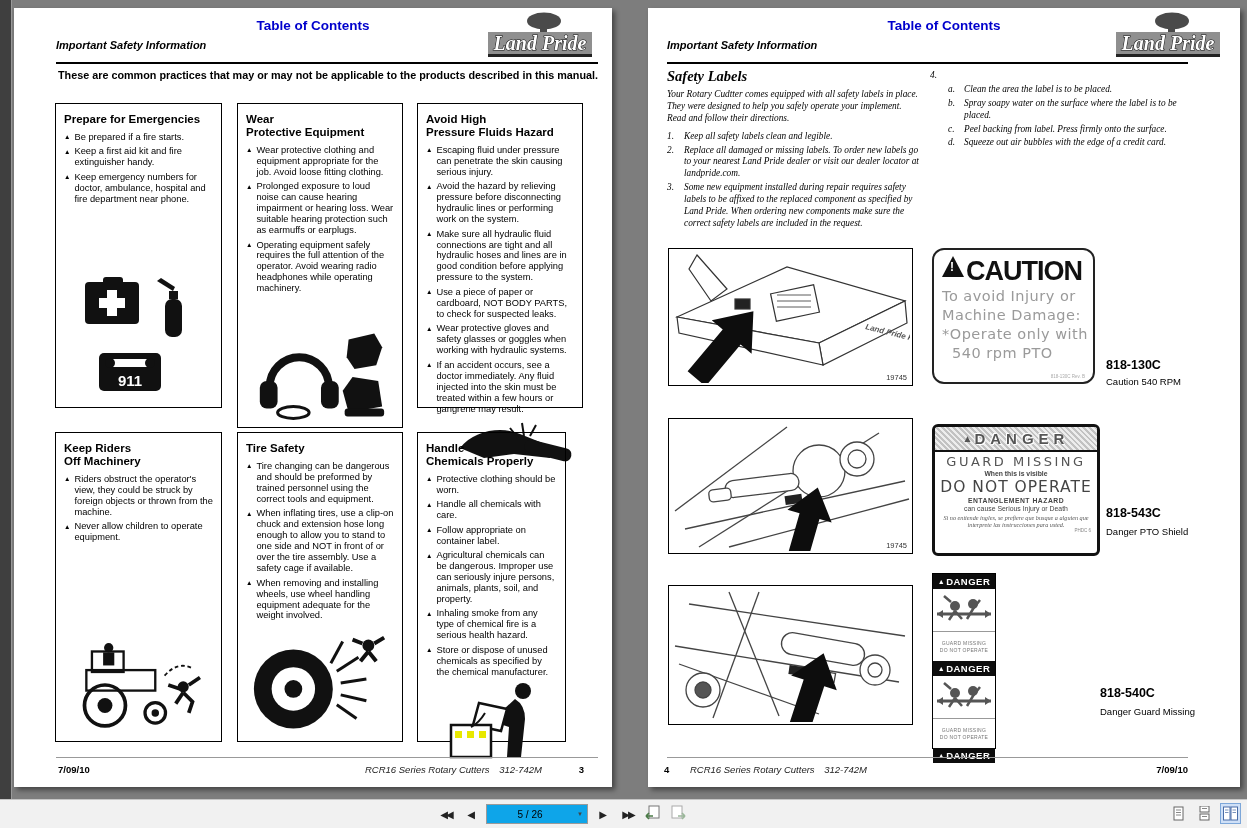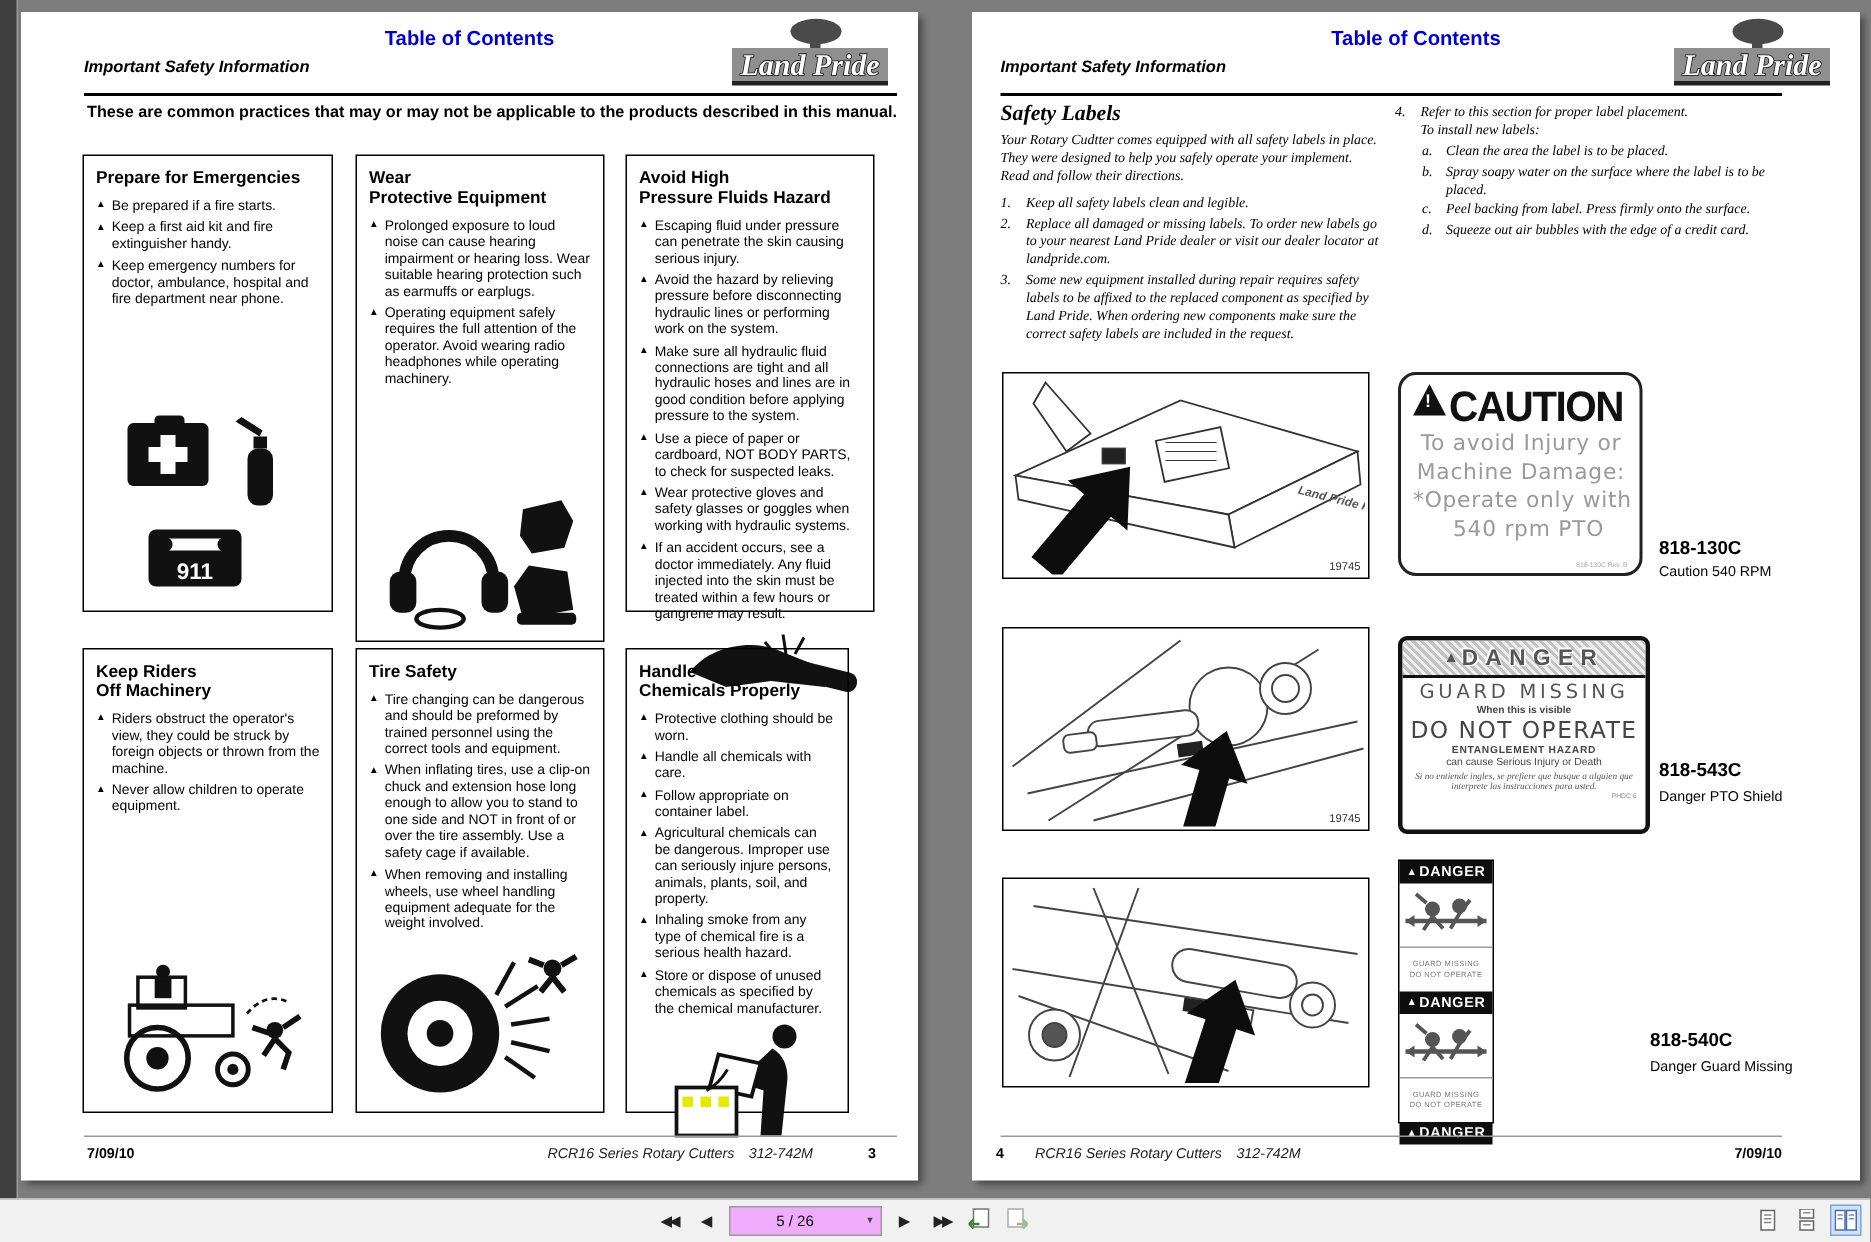"Refer to this section for" span { html: <span> <span>Refer to this section for proper label placement.</span><br> <span>To install new labels:</span> </span> -> none }
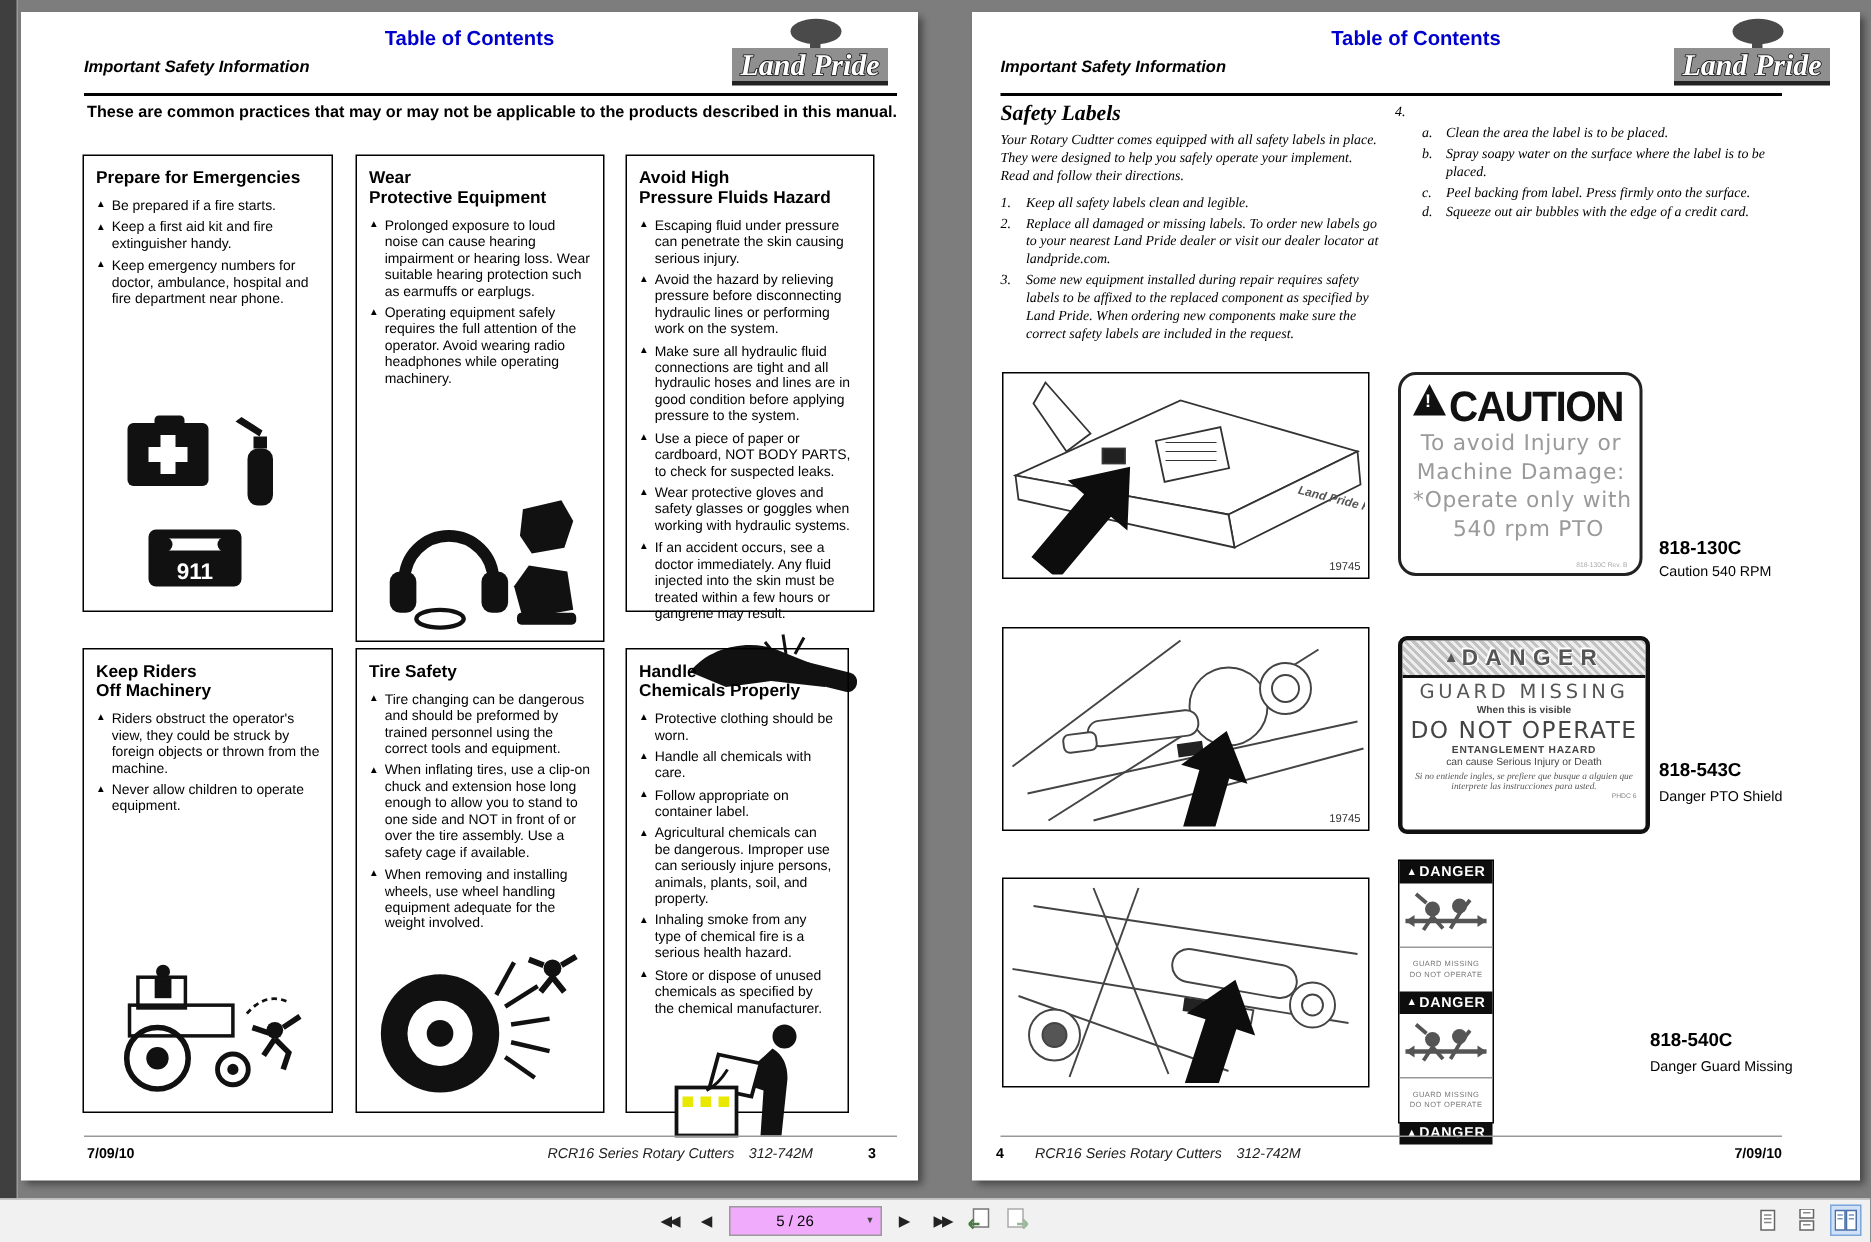"Wear protective clothing and equipment" div.bullet { html: none -> <div> <span>▲</span> <span>Wear protective clothing and equipment appropriate for the job. Avoid loose fitting clothing.</span> </div> }
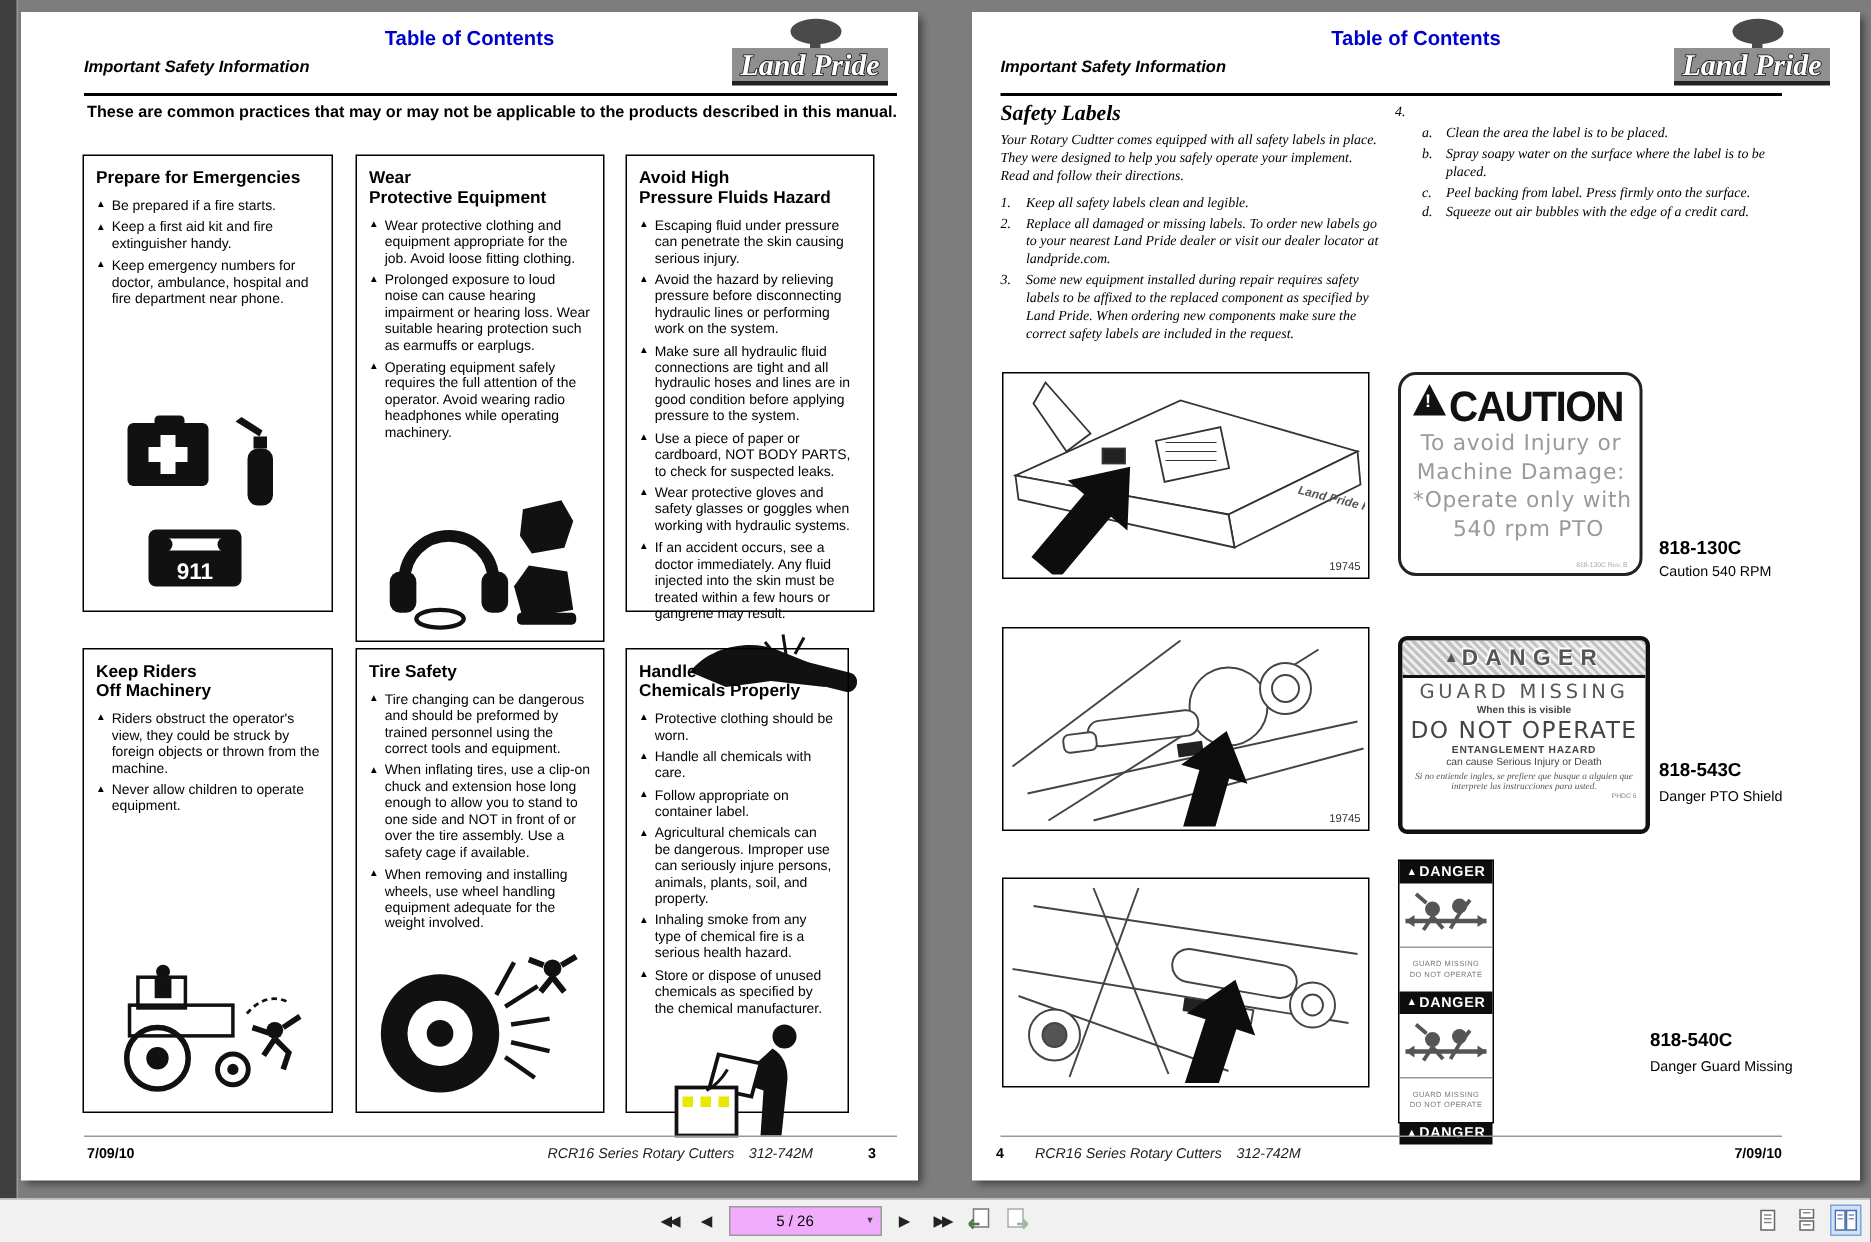"To avoid Injury or" .cline { text-align: center -> none }
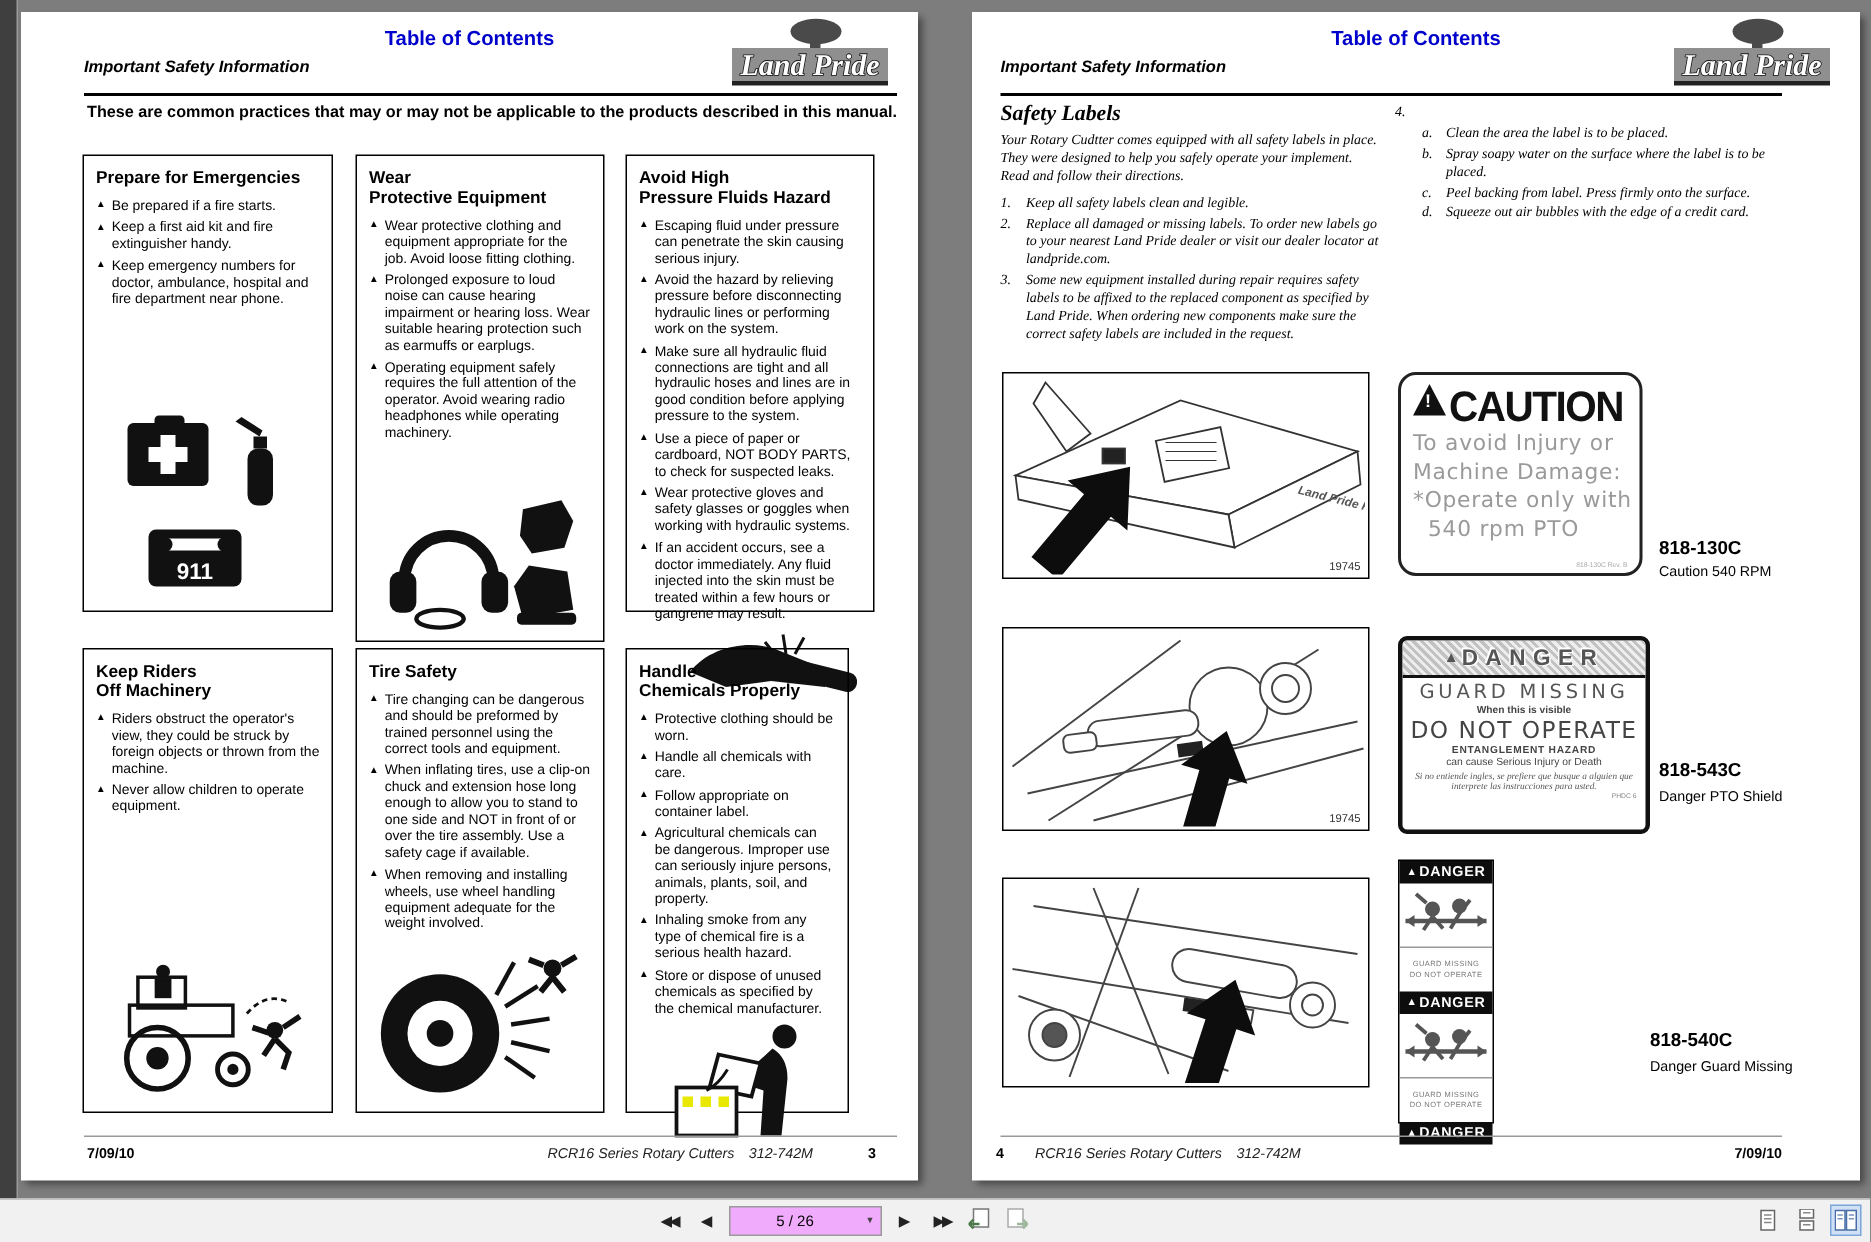"5 / 26" .pagebox { background: #f0abfc -> #0ea5e9 }
